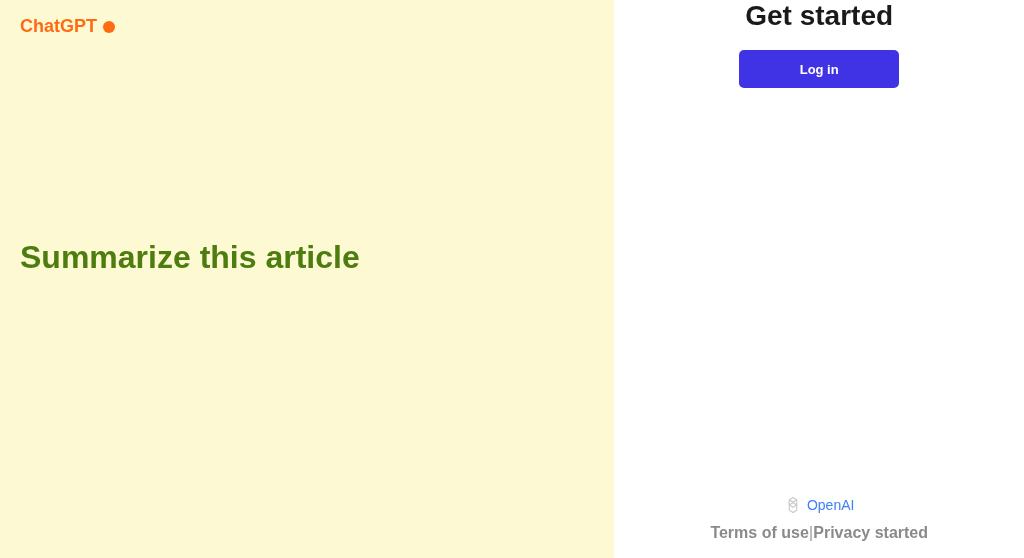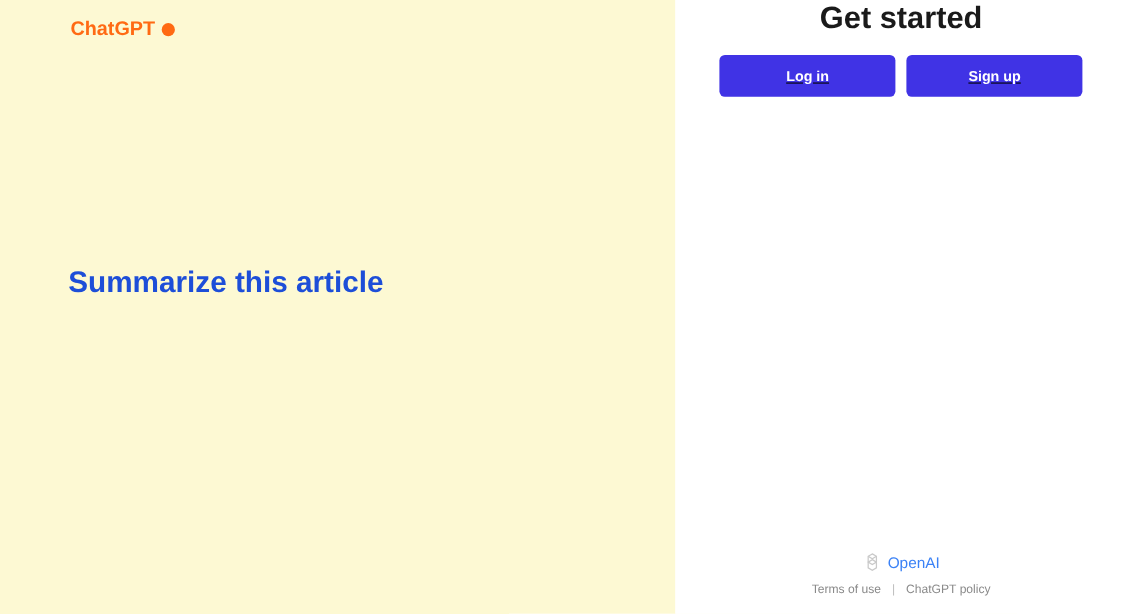"ChatGPT" .brand-text { margin-left: 44px -> none }
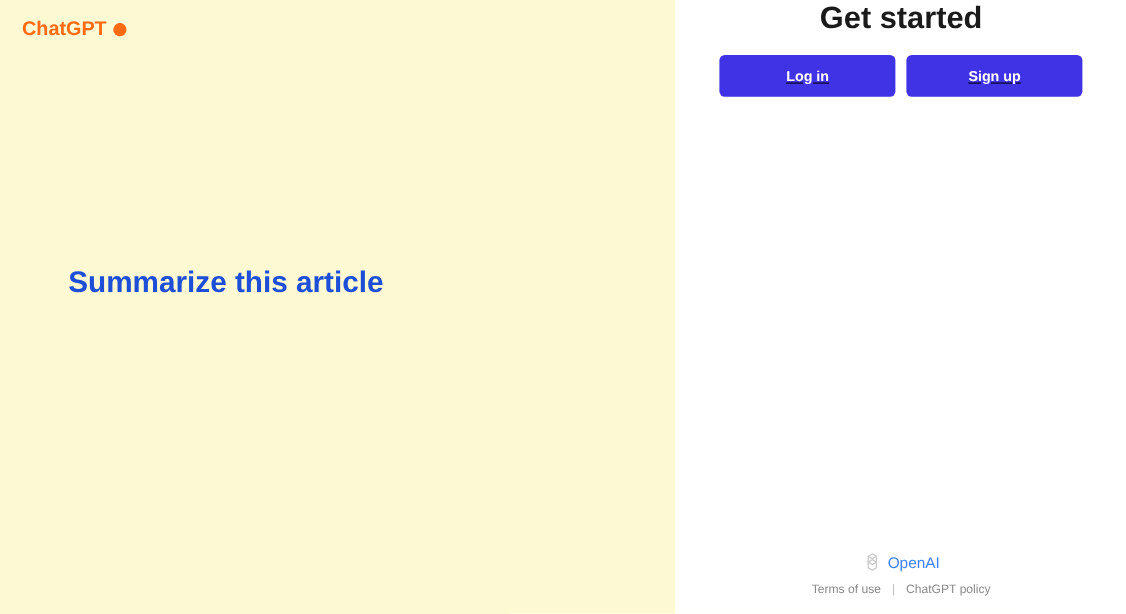"Log in" .button-row { text-decoration: underline -> none }
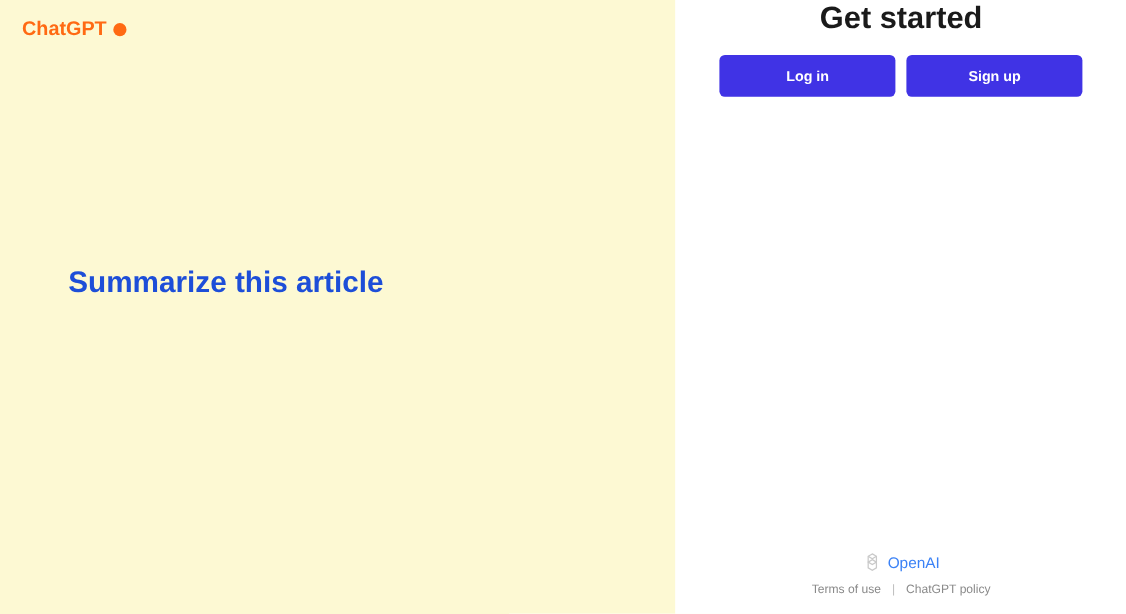"Sign up" button.auth-button { html: <button>Sign up</button> -> none }
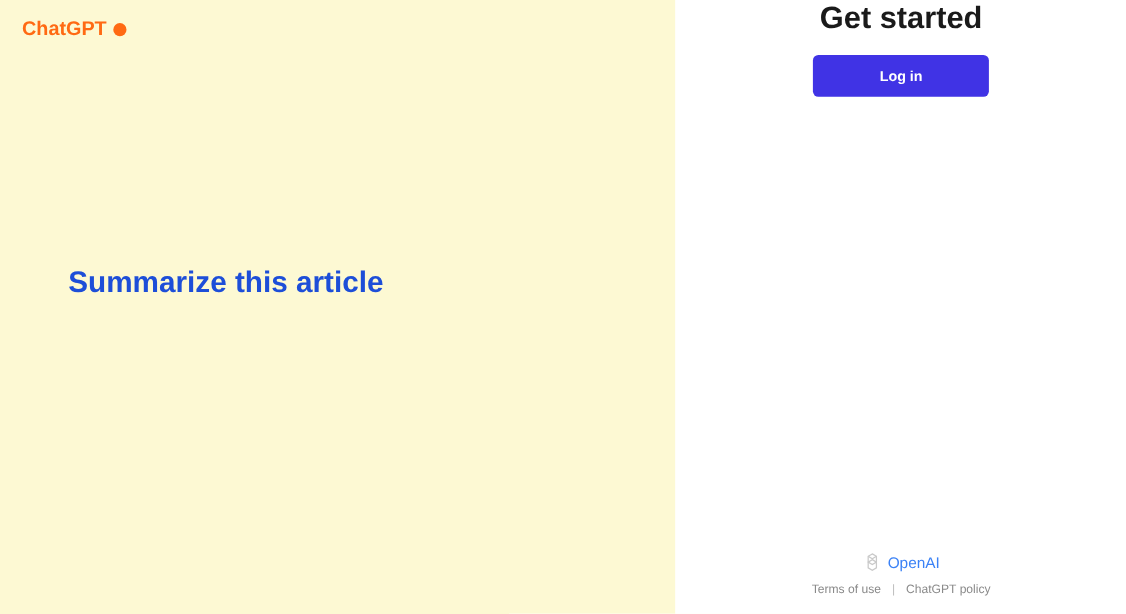"Summarize this article" .prompt-line1 { color: #1d4ed8 -> #4d7c0f; font-size: 27px -> 32px; margin-left: 42px -> none }
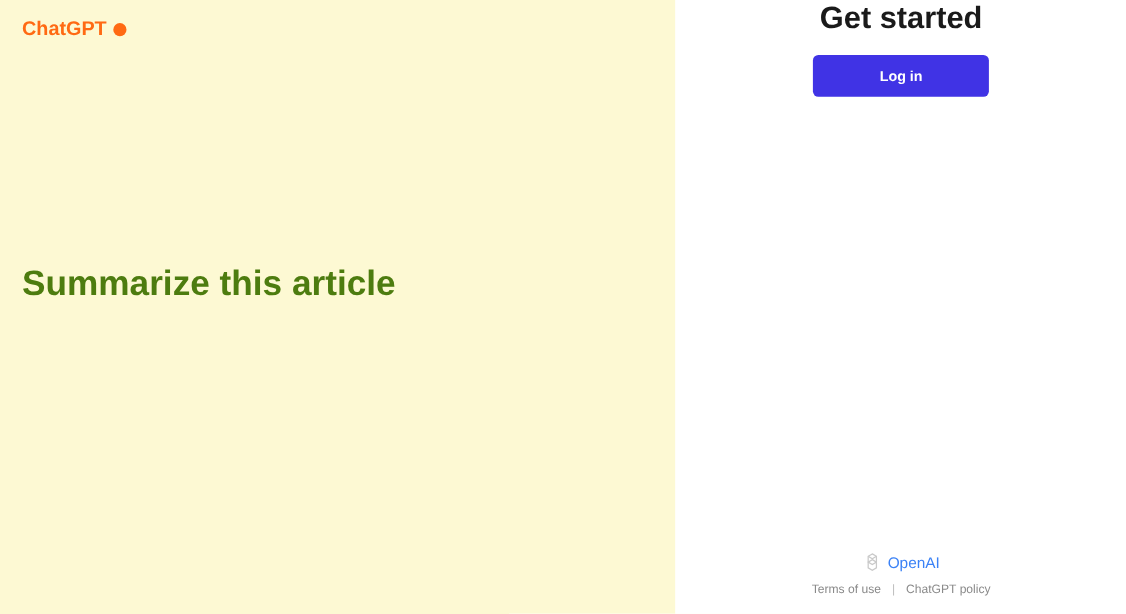"Terms of use" .footer-links { font-size: 11px -> 16px; font-weight: none -> bold; gap: 10px -> none }
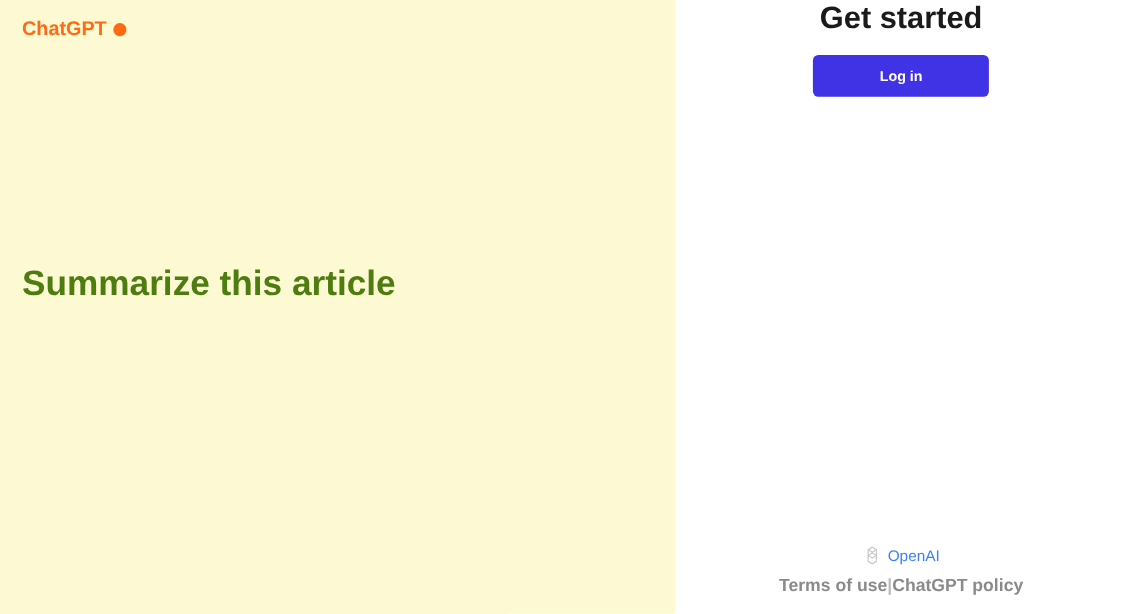"ChatGPT policy" a { text: ChatGPT policy -> Privacy started }
